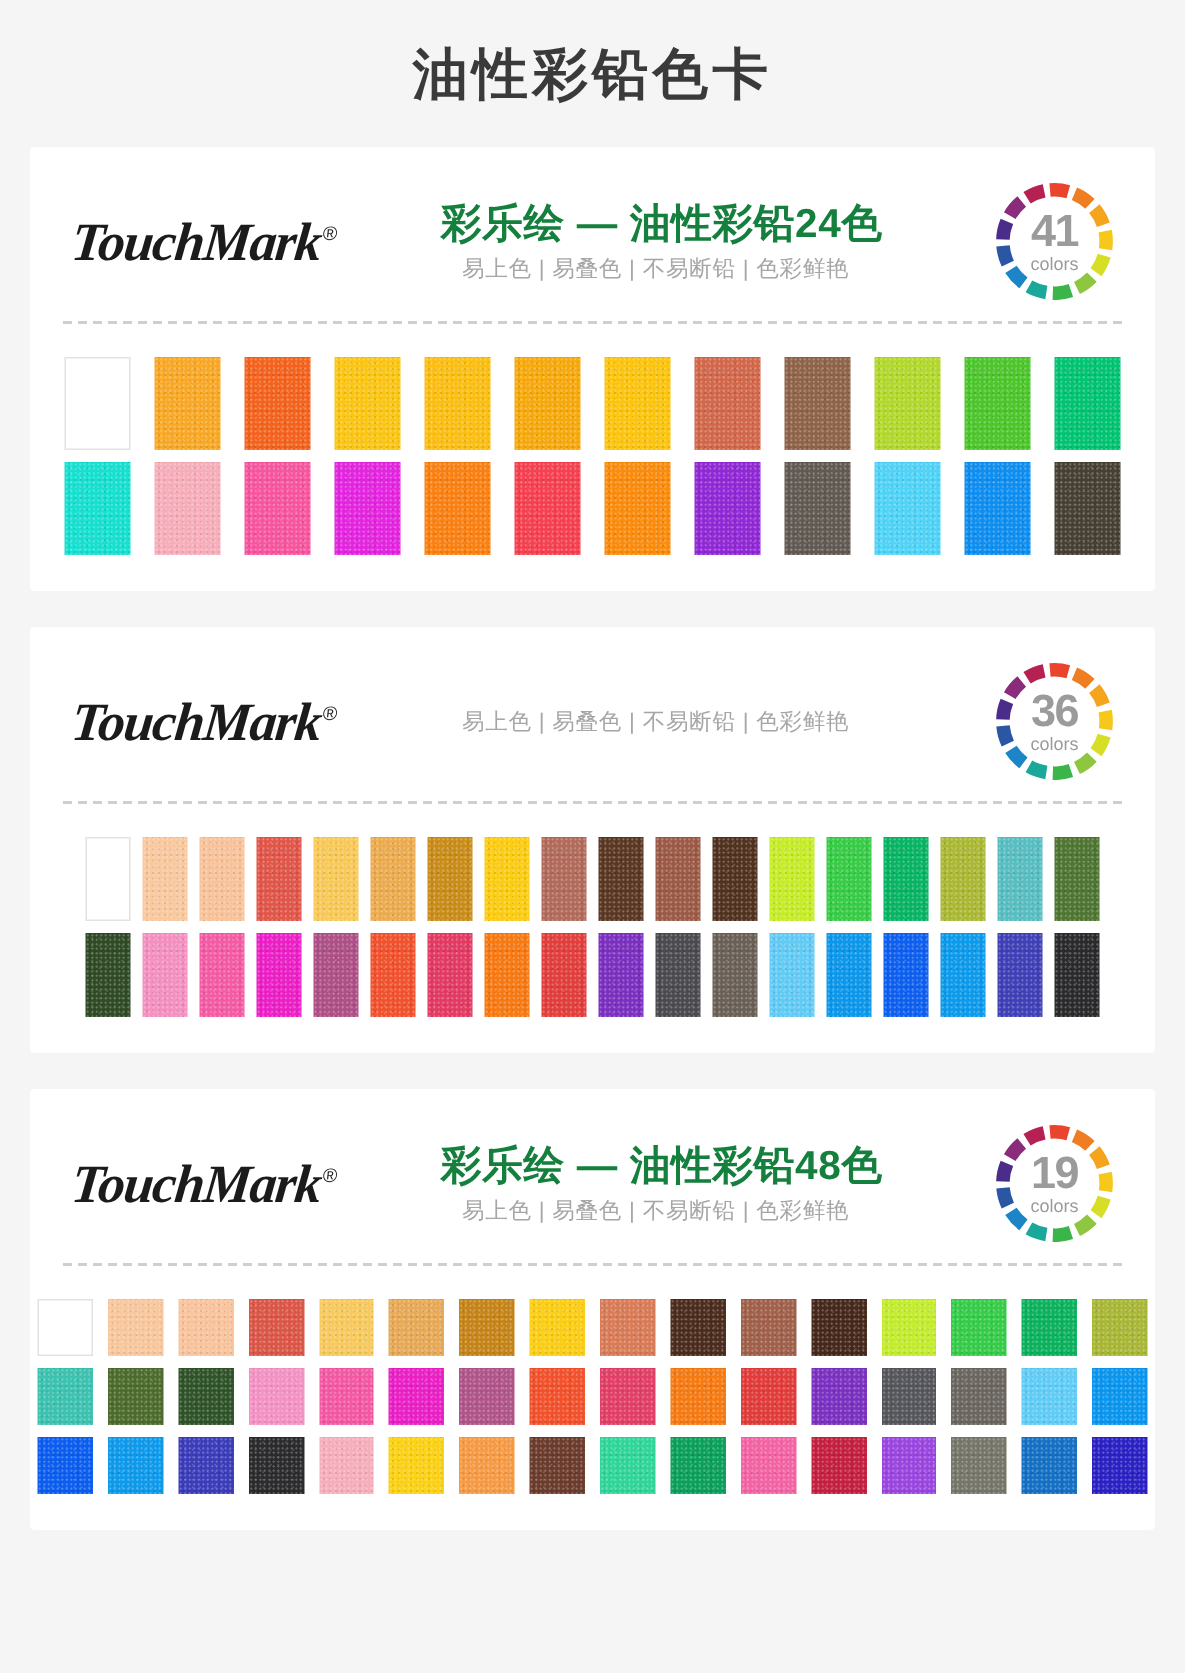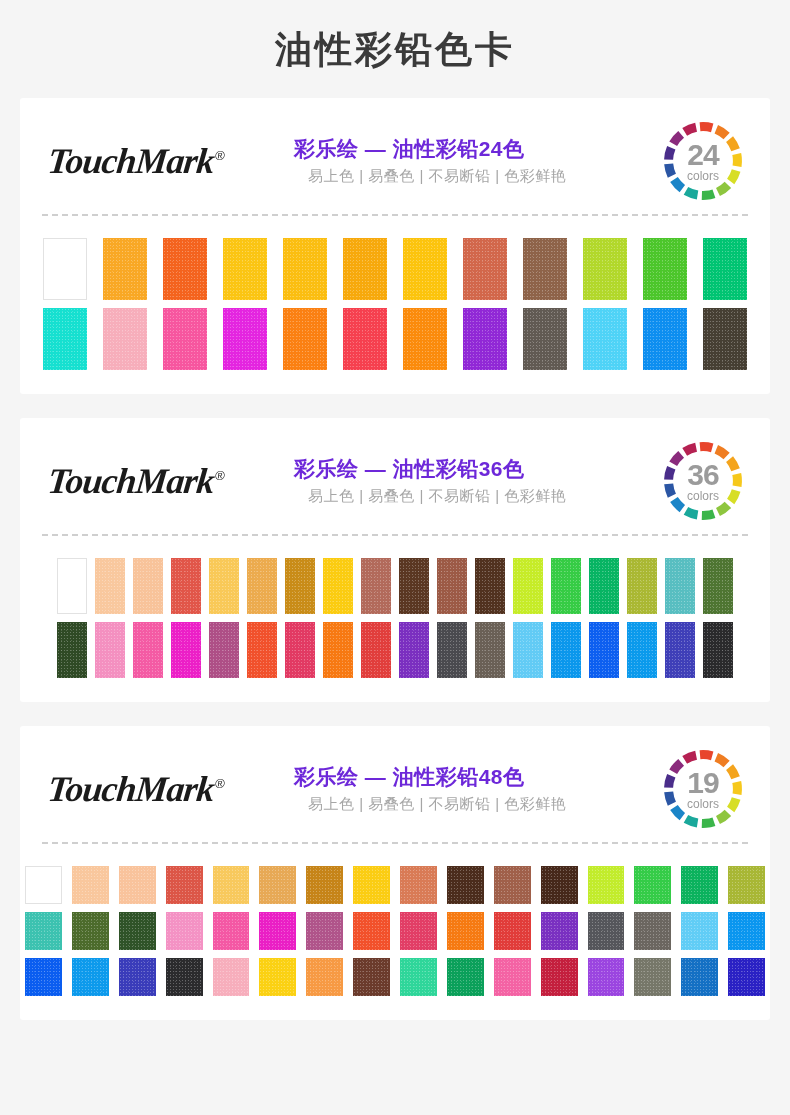"彩乐绘 — 油性彩铅24色" .card-title { color: #6d28d9 -> #15803d; font-size: 21px -> 27px }
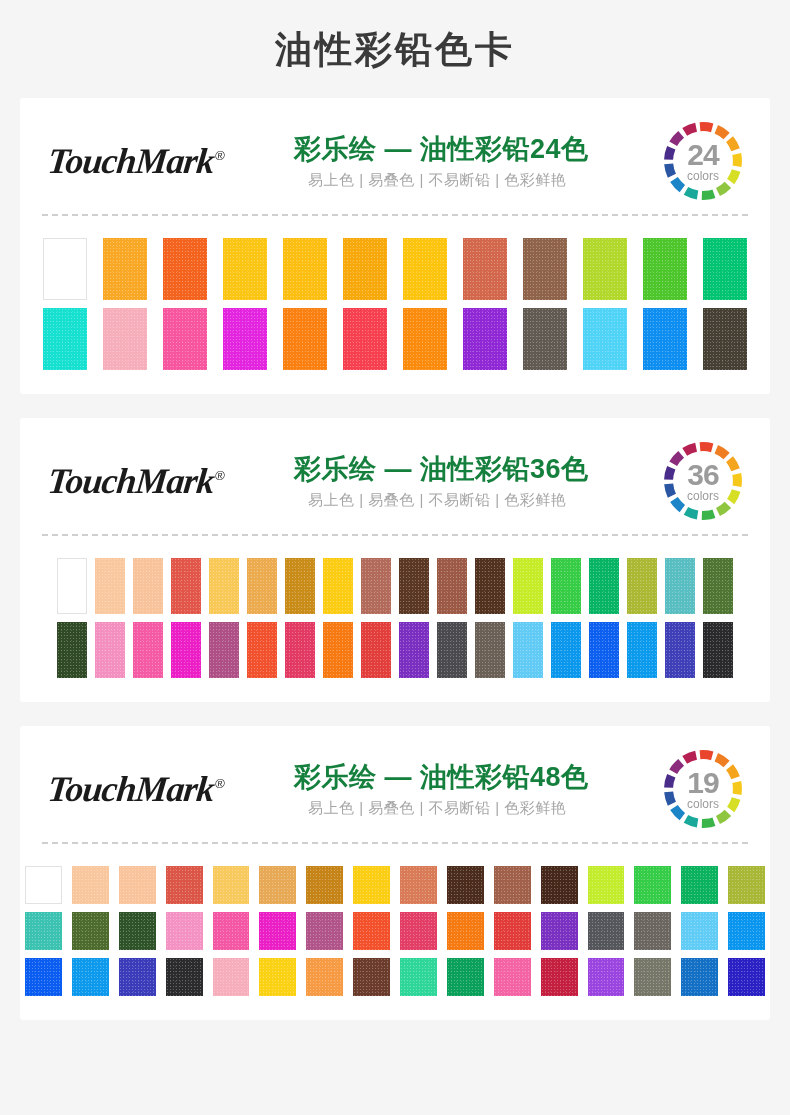"24" div.badge-num { text: 24 -> 41 }
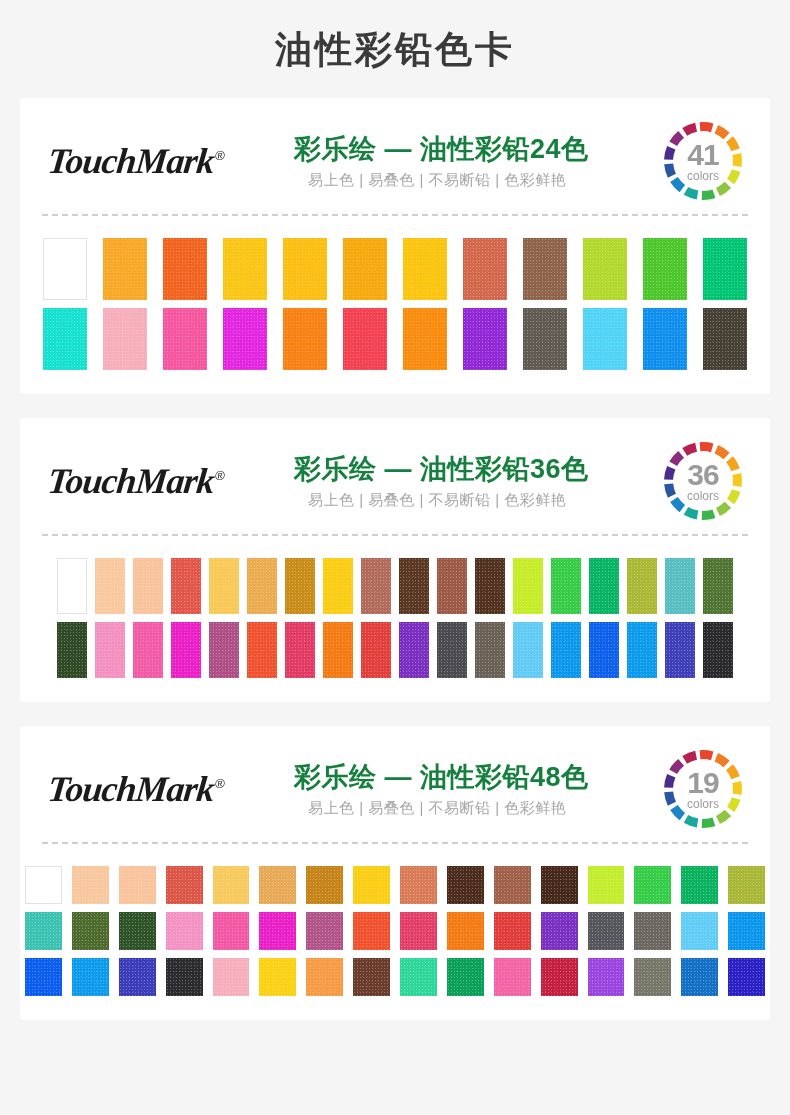"彩乐绘 — 油性彩铅36色" div.card-title { html: <div>彩乐绘 — 油性彩铅36色</div> -> none }
